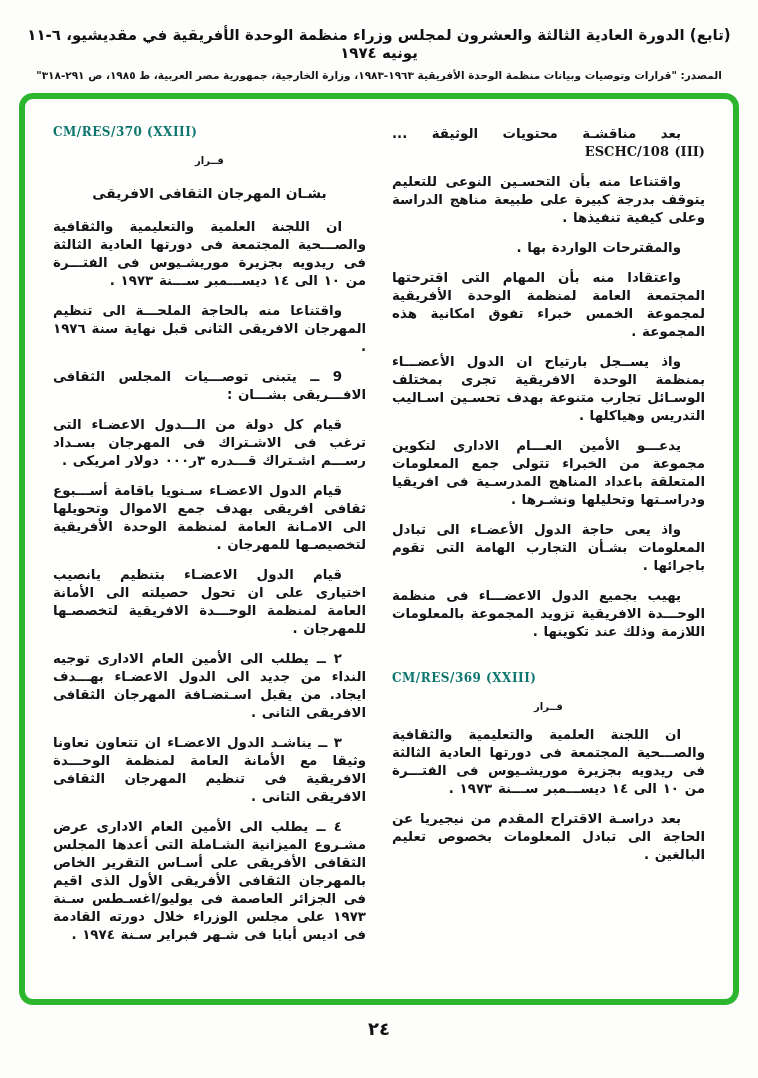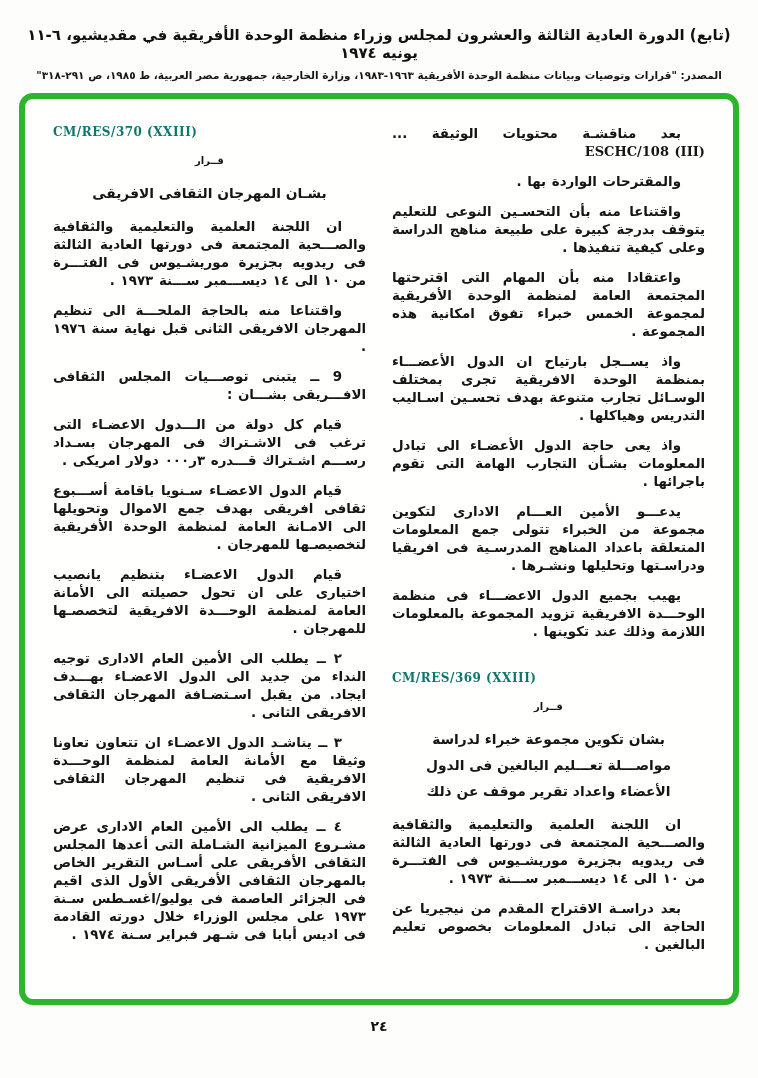"والمقترحات الواردة بها ." p.para { order: before "واقتناعا منه بأن التحسـين النوعى" -> after "واقتناعا منه بأن التحسـين النوعى" }
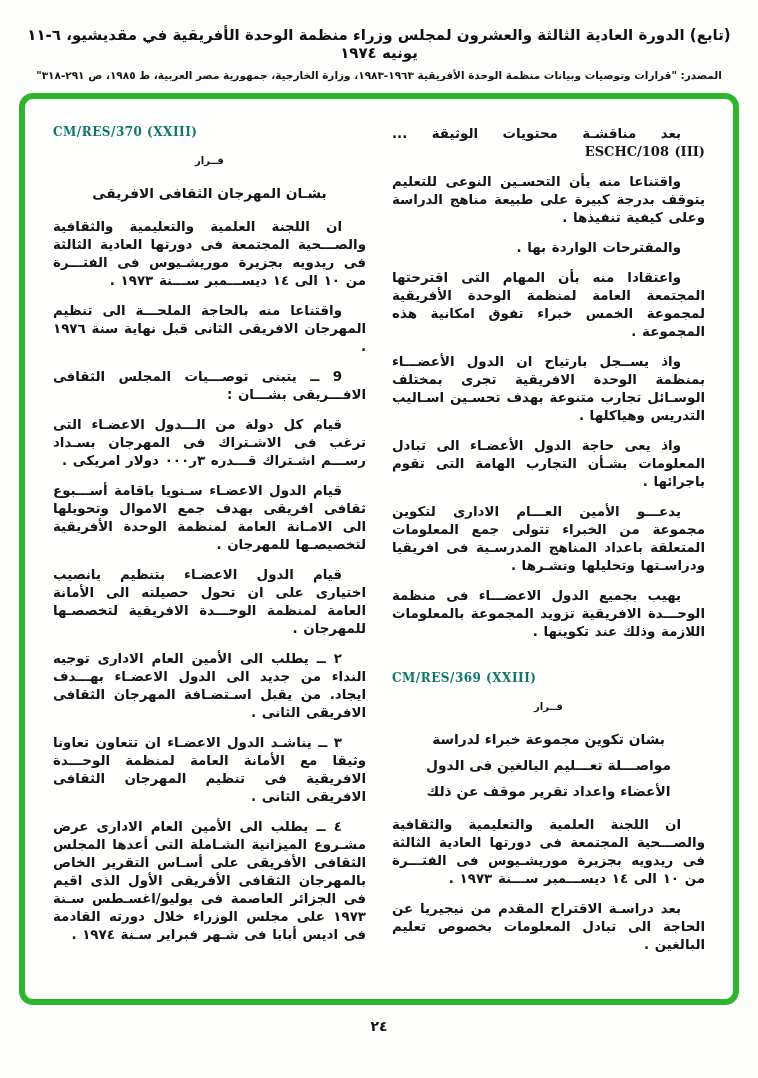"واذ يعى حاجة الدول الأعضـاء" p.para { order: before "يدعـــو الأمين العـــام الادارى لتكوين" -> after "يدعـــو الأمين العـــام الادارى لتكوين" }
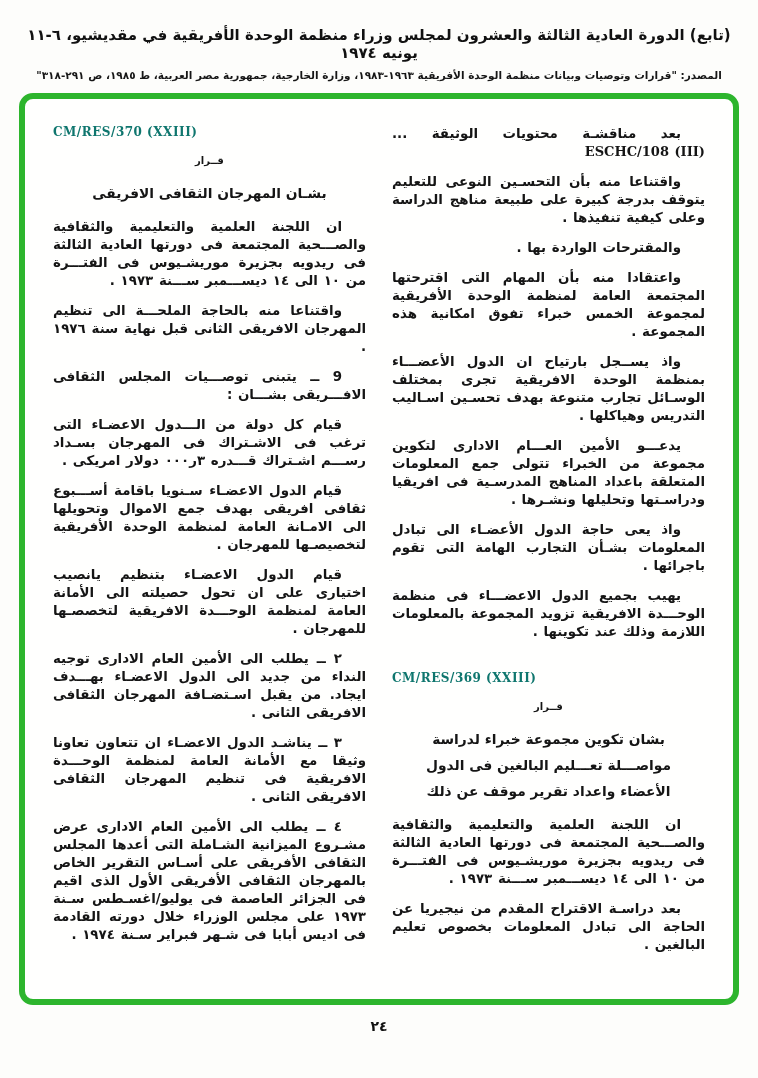"بشان تكوين مجموعة خبراء لدراسة" div.res-subtitle { html: <div> <div>بشان تكوين مجموعة خبراء لدراسة</div> <div>مواصـــلة تعـــليم البالغين فى الدول</div> <div>الأعضاء واعداد تقرير موقف عن ذلك</div> </div> -> none }
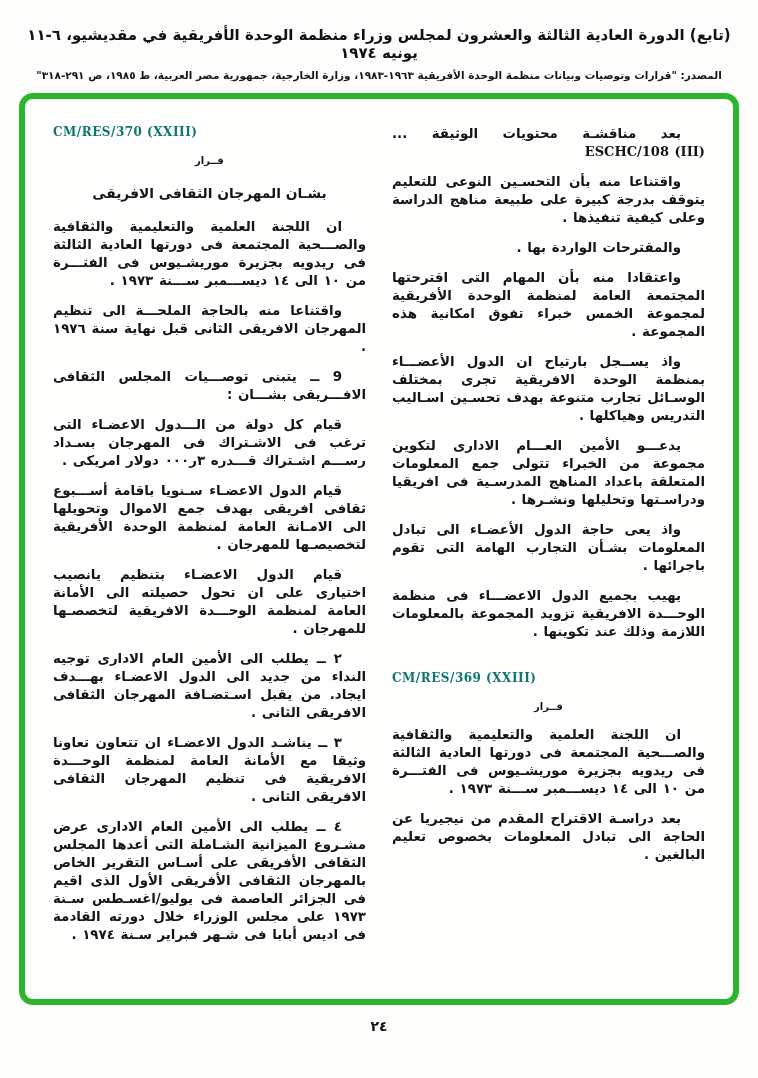"٢٤" .footer-page-number { font-size: 14px -> 18px }
